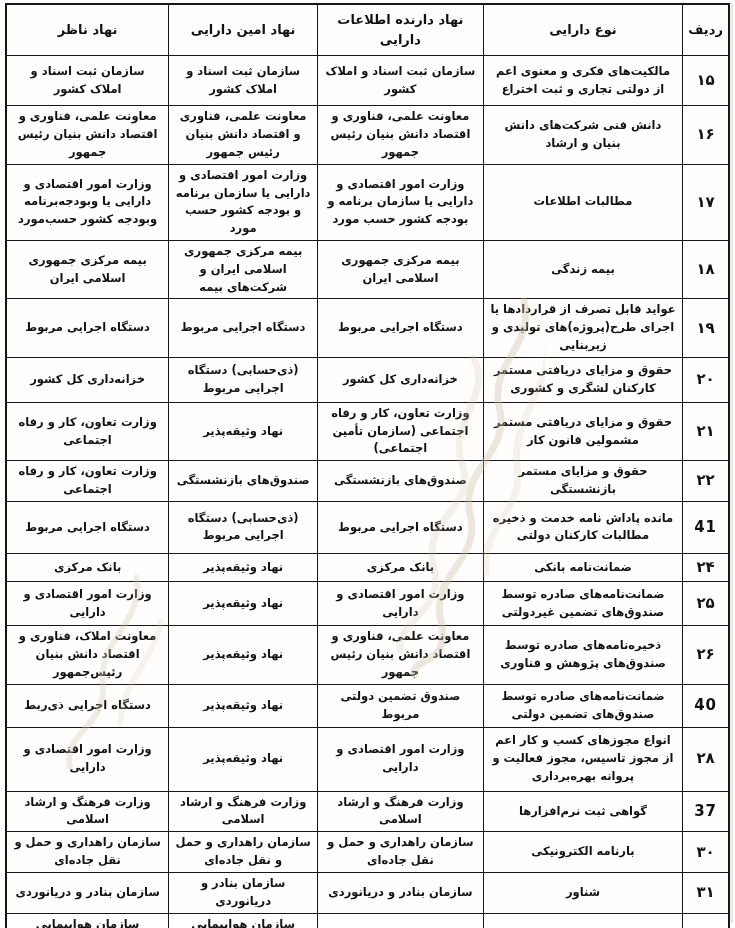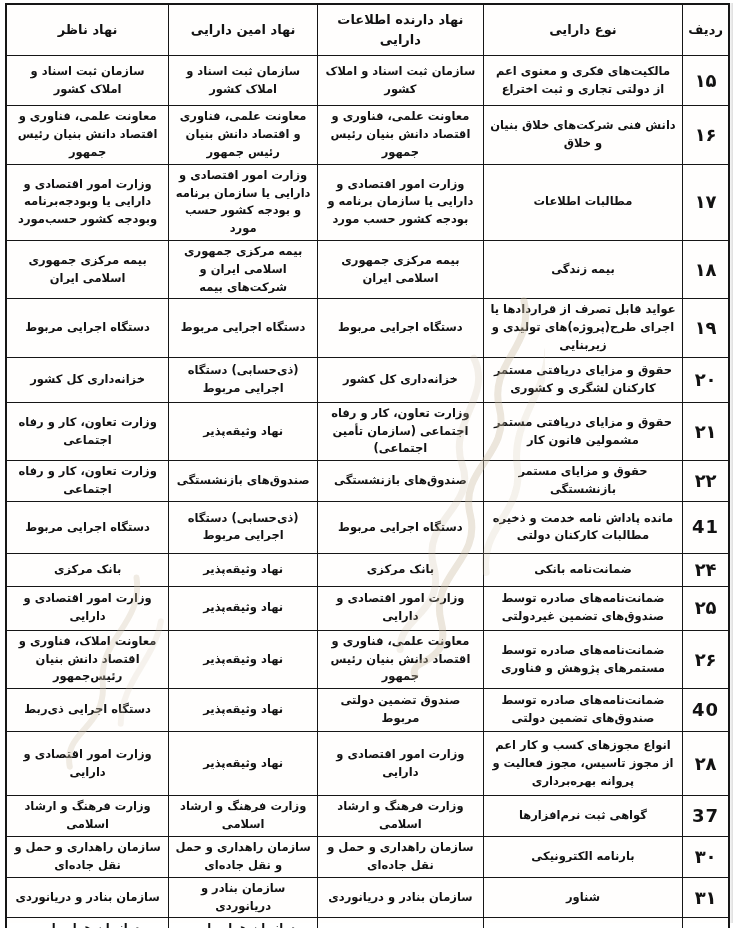"۱۵" tbody td.cell-no { font-size: 18px -> 15px }
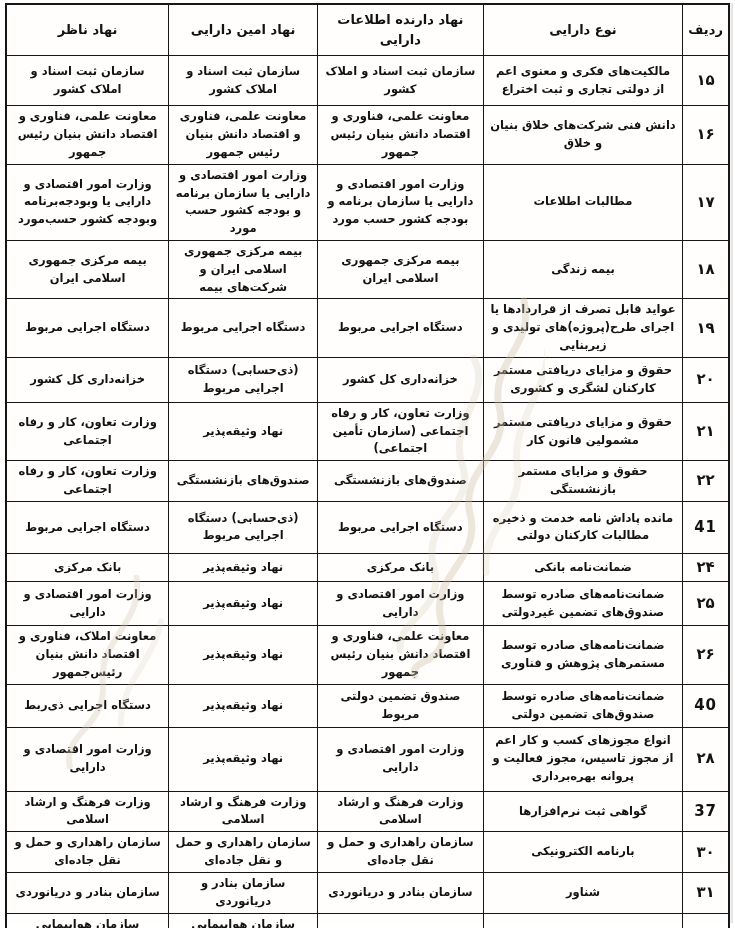"دانش فنی شرکت‌های خلاق بنیان" td { text: خلاق بنیان و خلاق -> دانش بنیان و ارشاد }
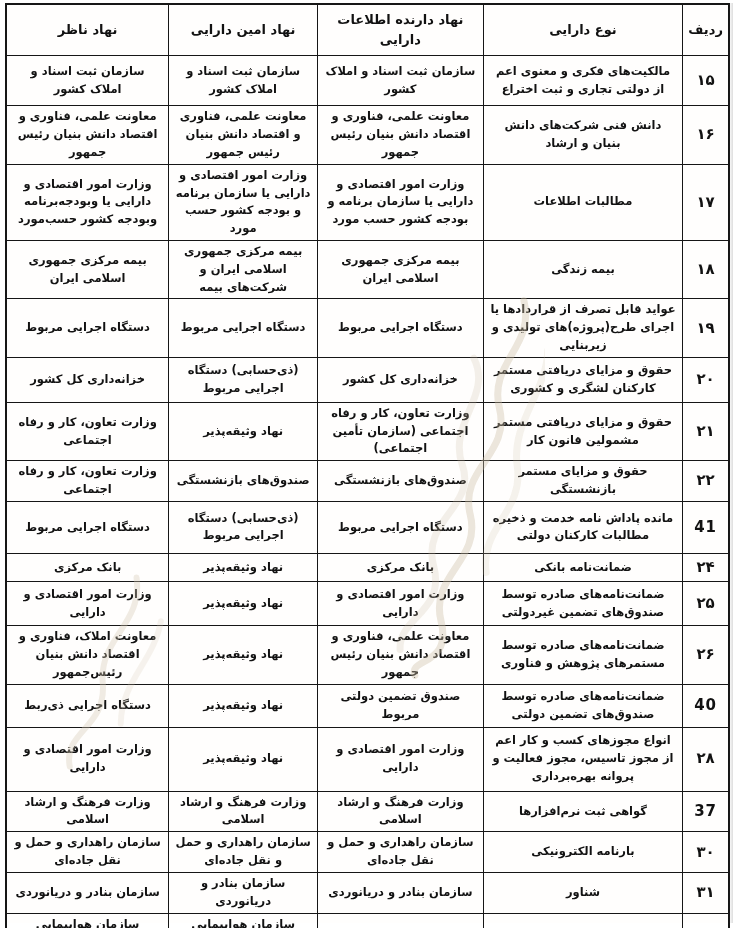"ضمانت‌نامه‌های صادره توسط مستمر‌های" td { text: ضمانت‌نامه‌های صادره توسط مستمر -> ذخیره‌نامه‌های صادره توسط صندوق }
